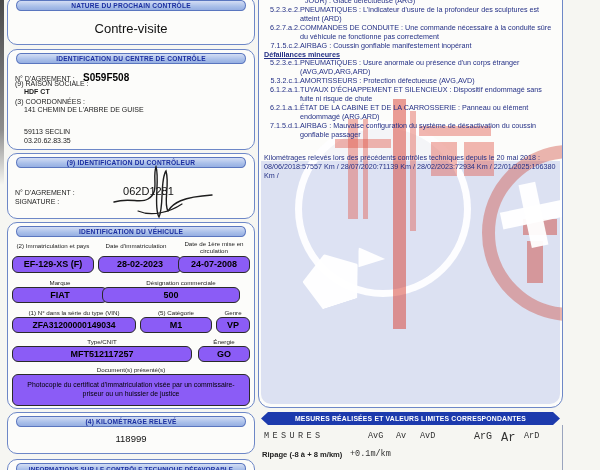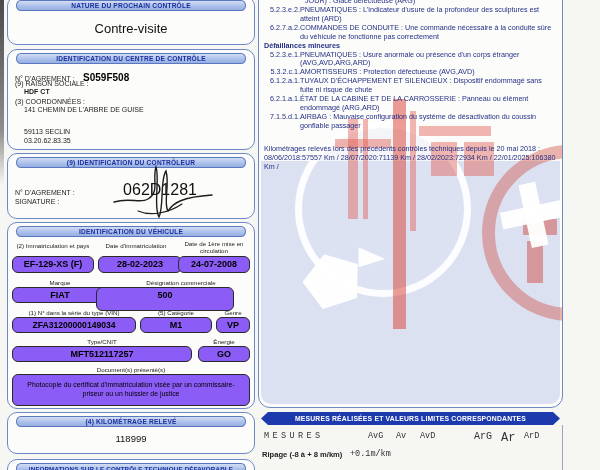"7.1.5.c.2." div.defect-row { html: none -> <div> <span>7.1.5.c.2.</span> <span>AIRBAG : Coussin gonflable manifestement inopérant</span> </div> }
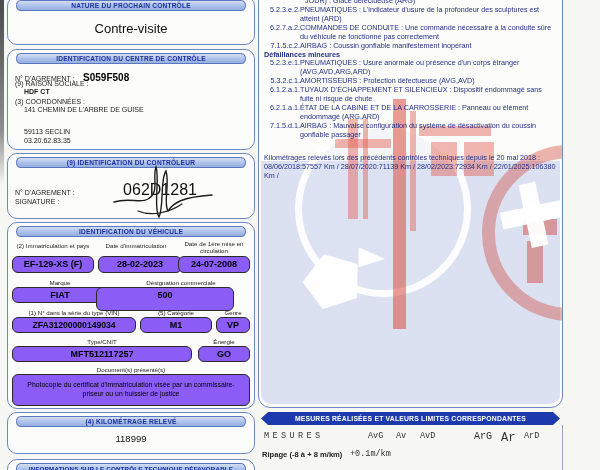"Défaillances mineures" div { text-decoration: none -> underline }
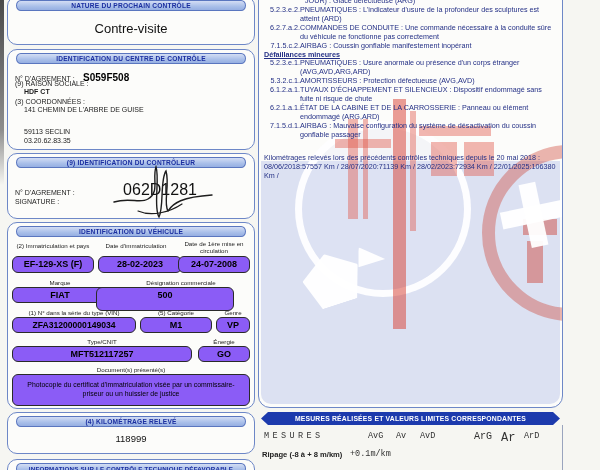"062D1281" span { font-size: 16px -> 11px }
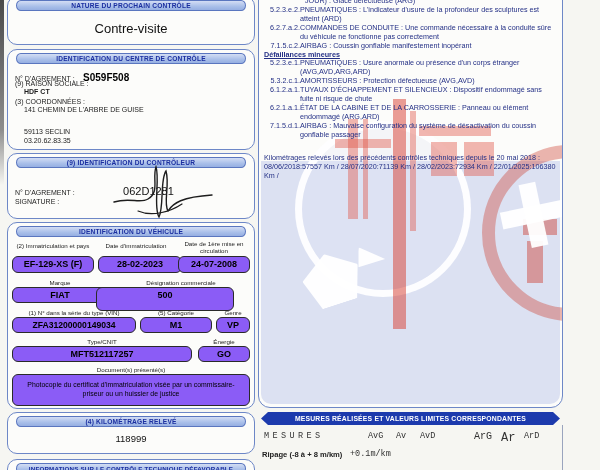"500" div.fld-box { height: 24px -> 16px; left: 88px -> 94px }
